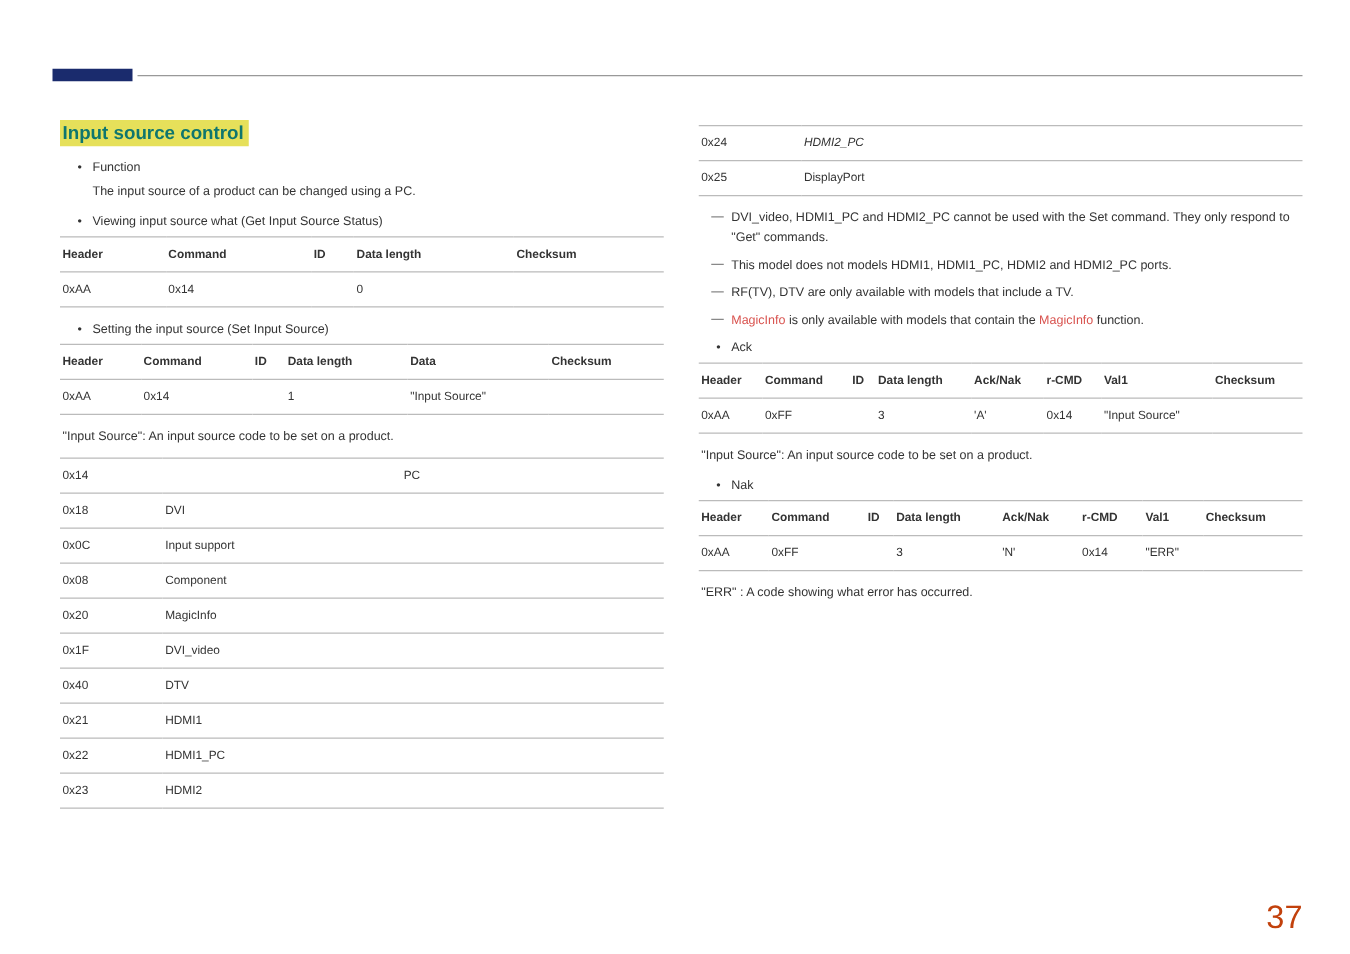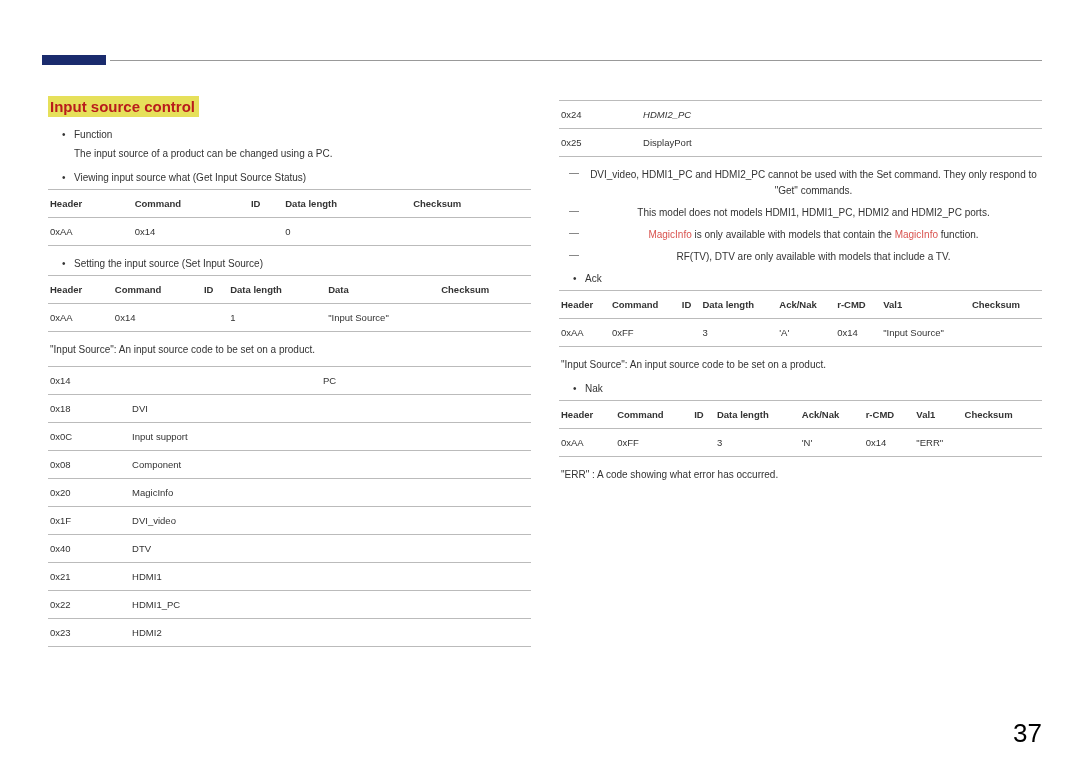"Input source control" .heading { color: #b91c1c -> #0f766e }
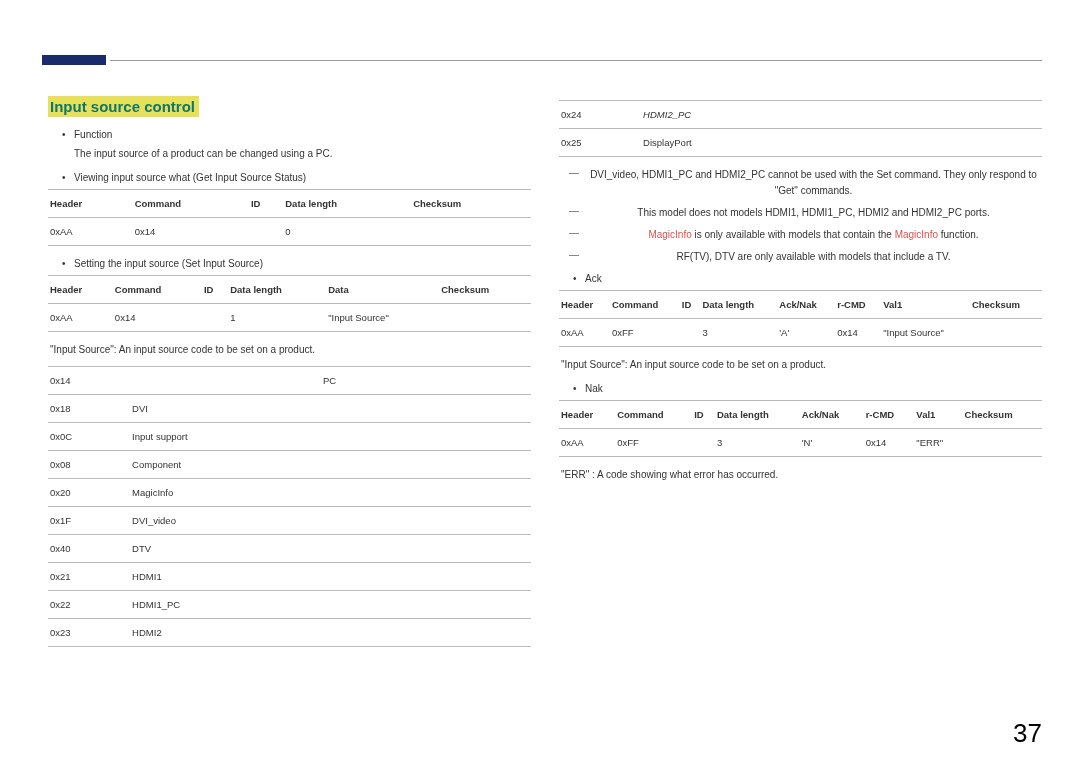"DVI_video, HDMI1_PC and HDMI2_PC cannot" .dash-item { text-align: center -> none }
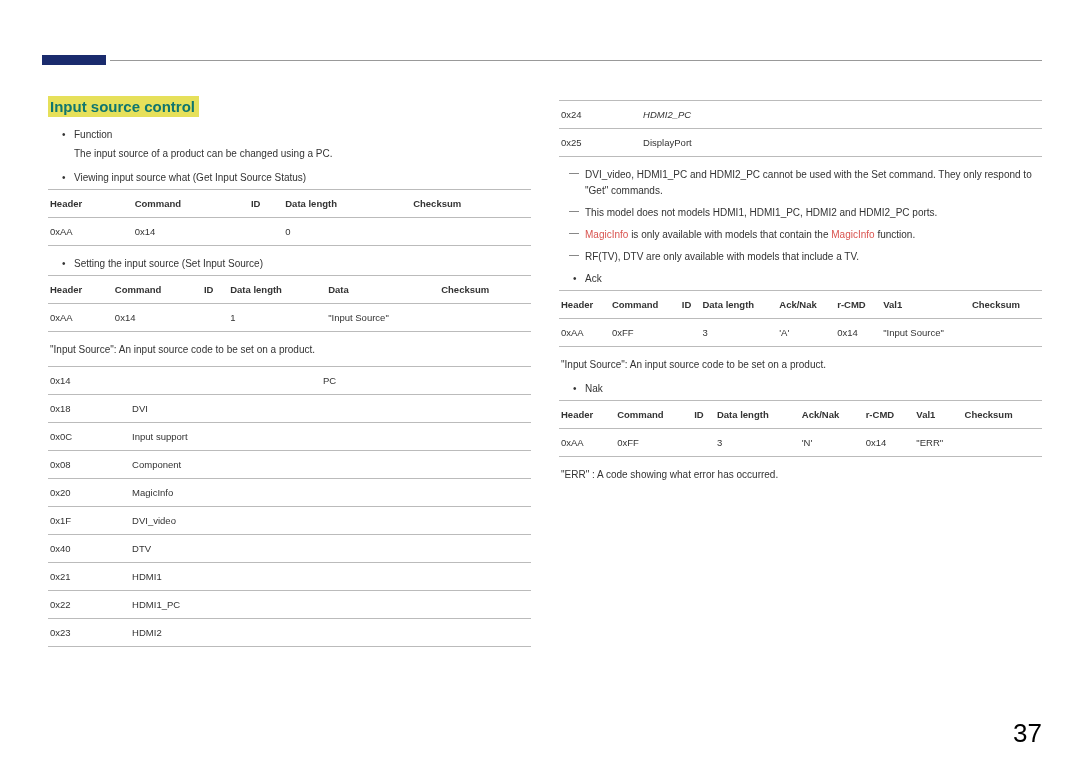"MagicInfo is only available with" div.dash-item { order: before "RF(TV), DTV are only available" -> after "RF(TV), DTV are only available" }
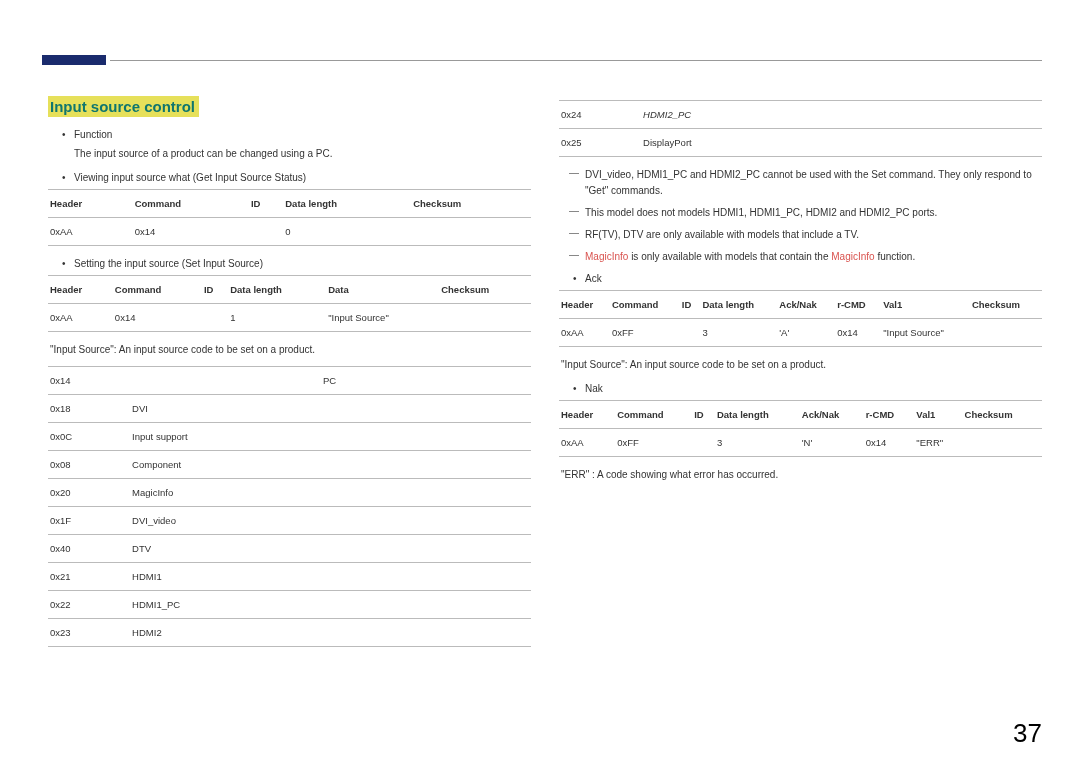"37" .page-number { color: #000000 -> #c2410c }
